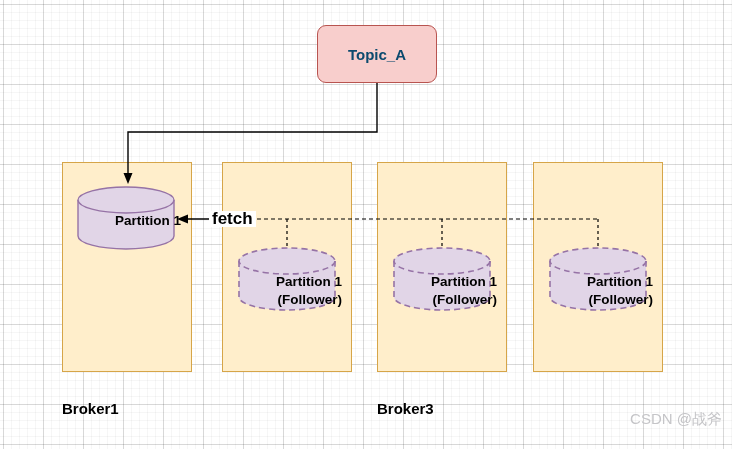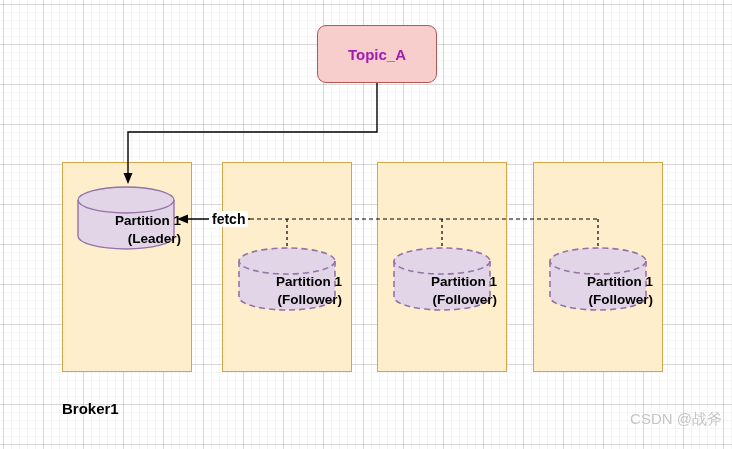"Topic_A" .topic-box { color: #a21caf -> #0c4a6e }
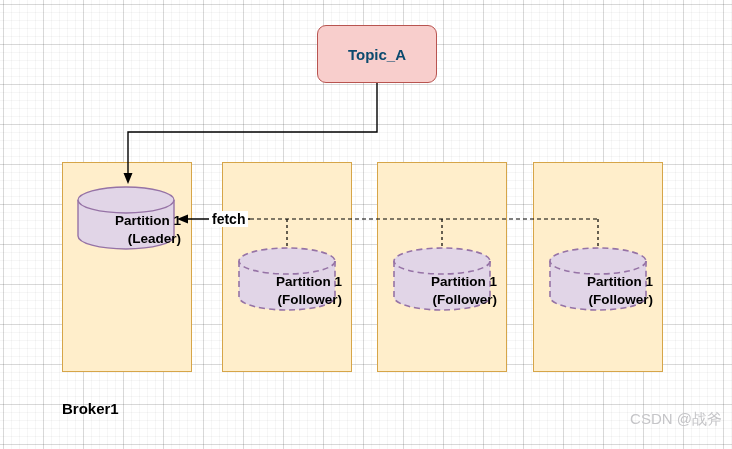"fetch" .fetch-label { font-size: 14px -> 17px }
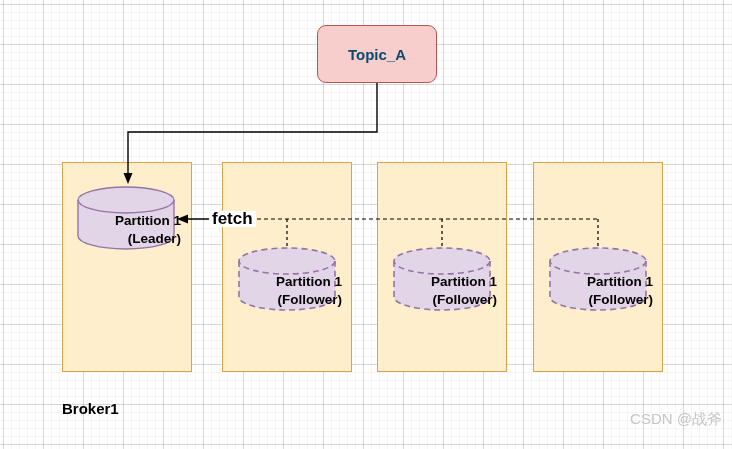"(Leader)" div { html: <div>(Leader)</div> -> none }
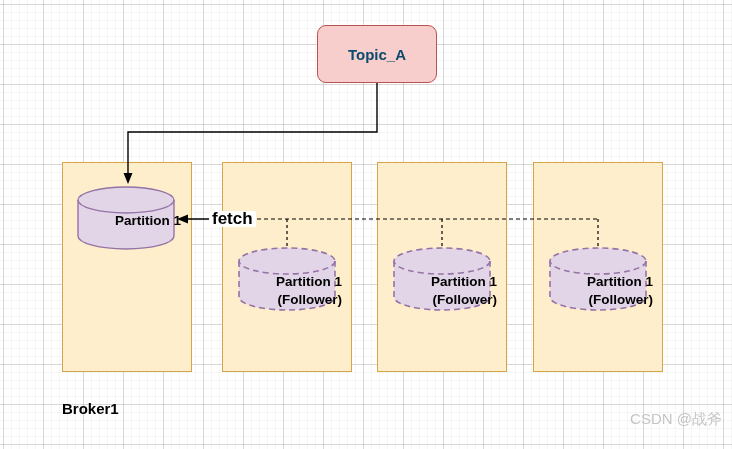"Broker3" div.broker-label { html: none -> <div>Broker3</div> }
